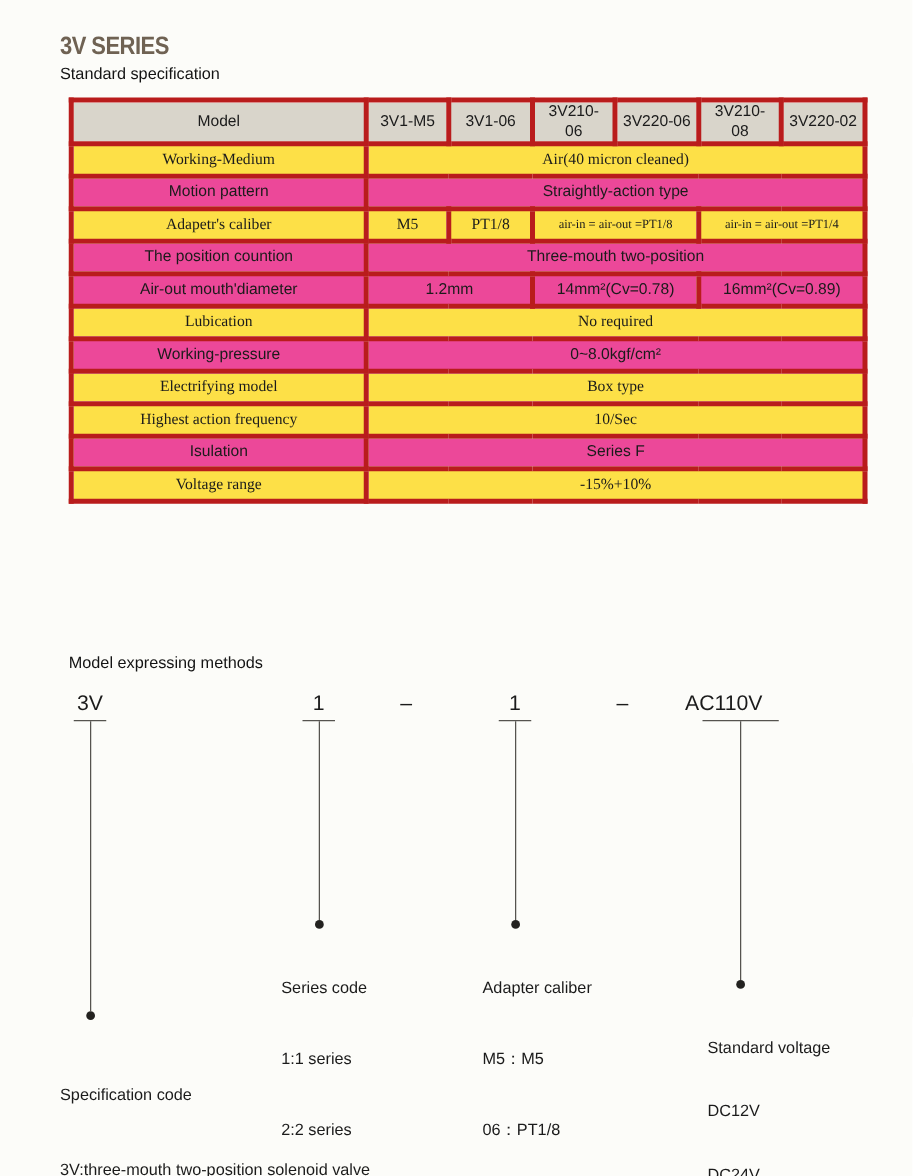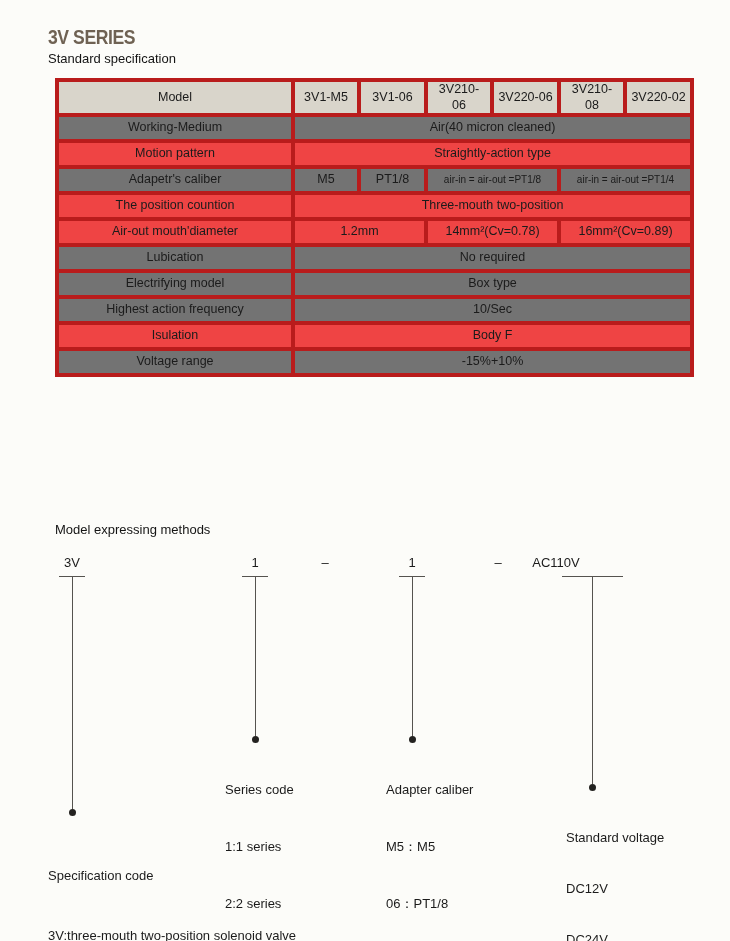"Working-Medium" tr.white td { background: #737373 -> #fde047; font-family: none -> Liberation Serif, serif }
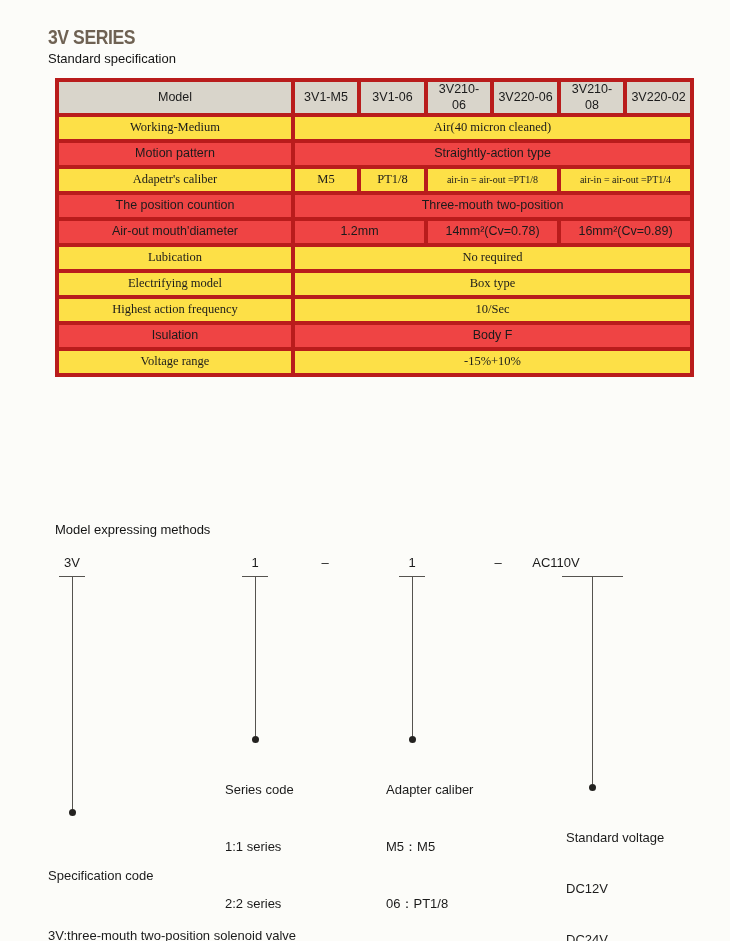"Motion pattern" tr.beige td { background: #ef4444 -> #ec4899 }
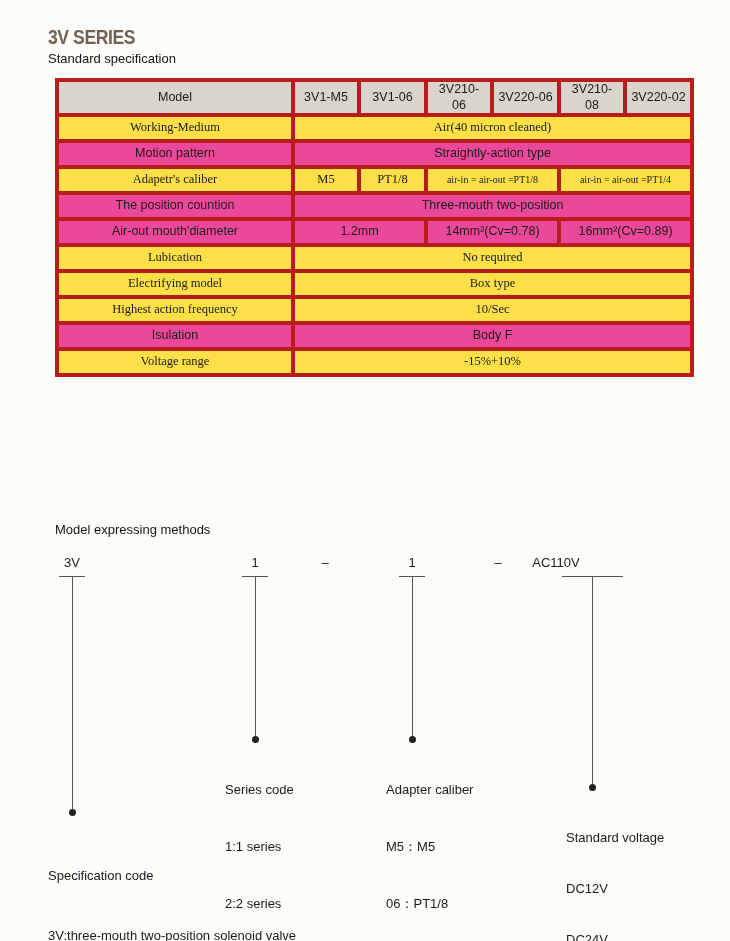"Working-pressure" tr.beige { html: none -> <tr> <td>Working-pressure</td> <td>0~8.0kgf/cm²</td> </tr> }
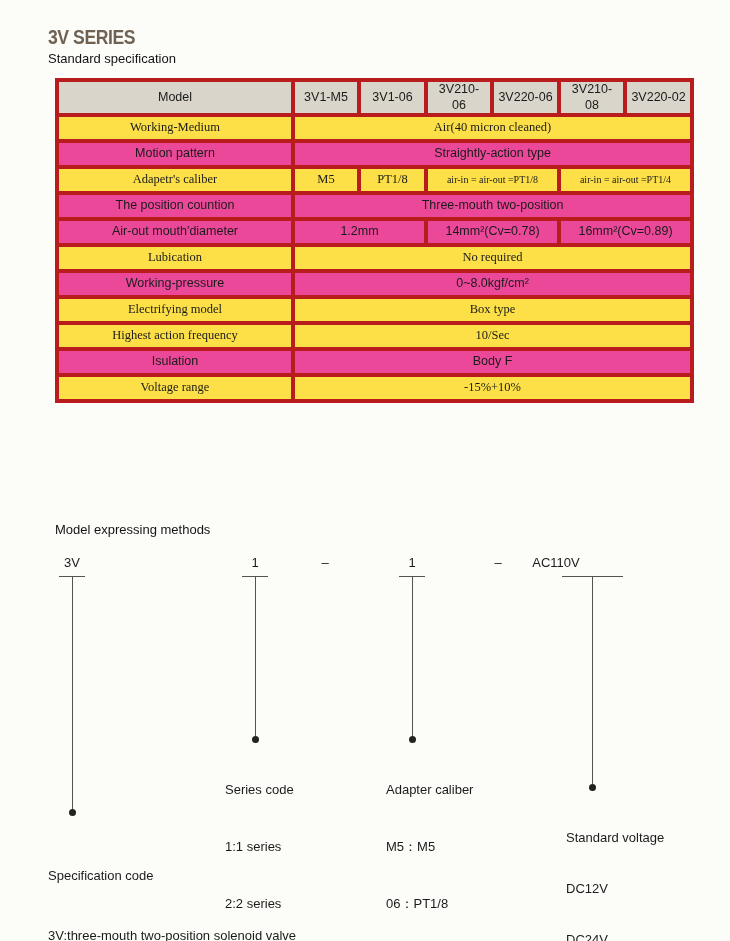"Body F" td.val { text: Body -> Series }
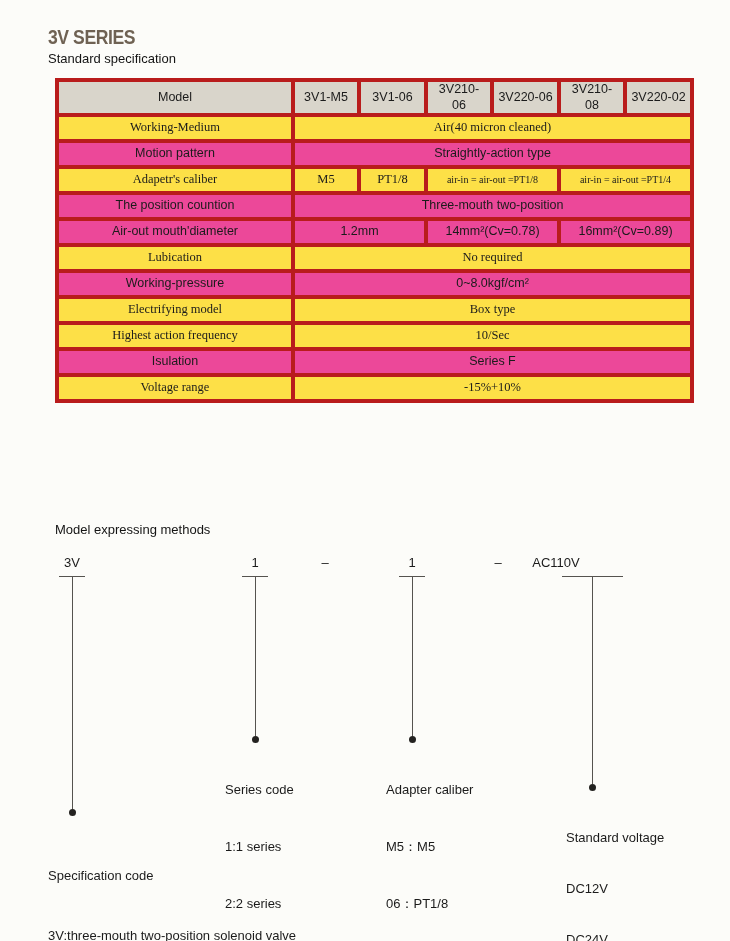"3V" .code-part { font-size: 13px -> 17px }
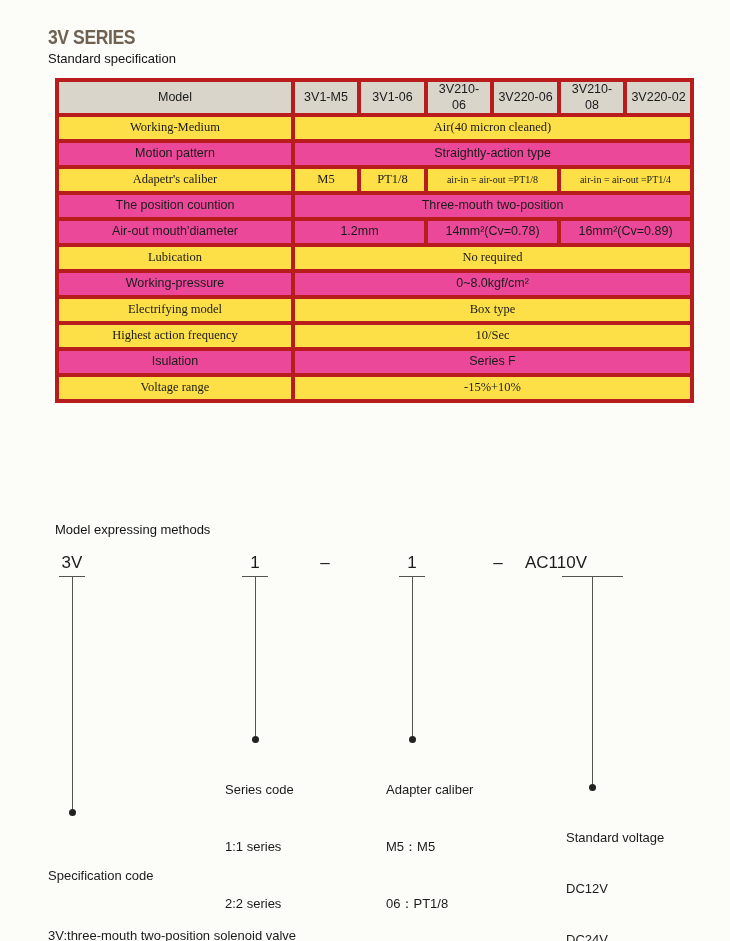"AC110V" div.code-part { left: 556px -> 579px }
